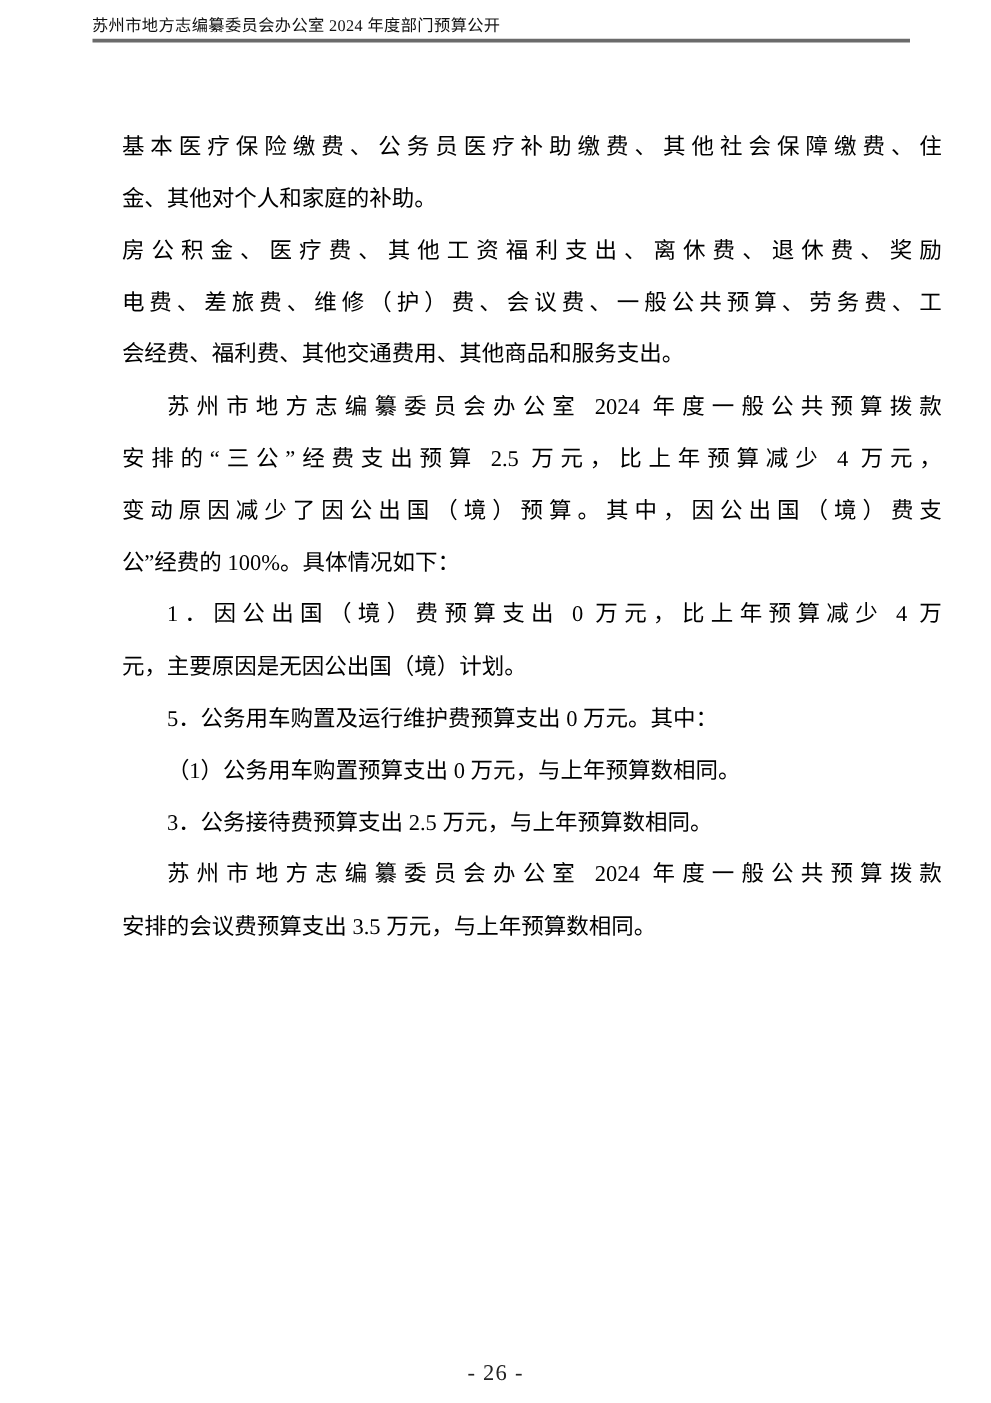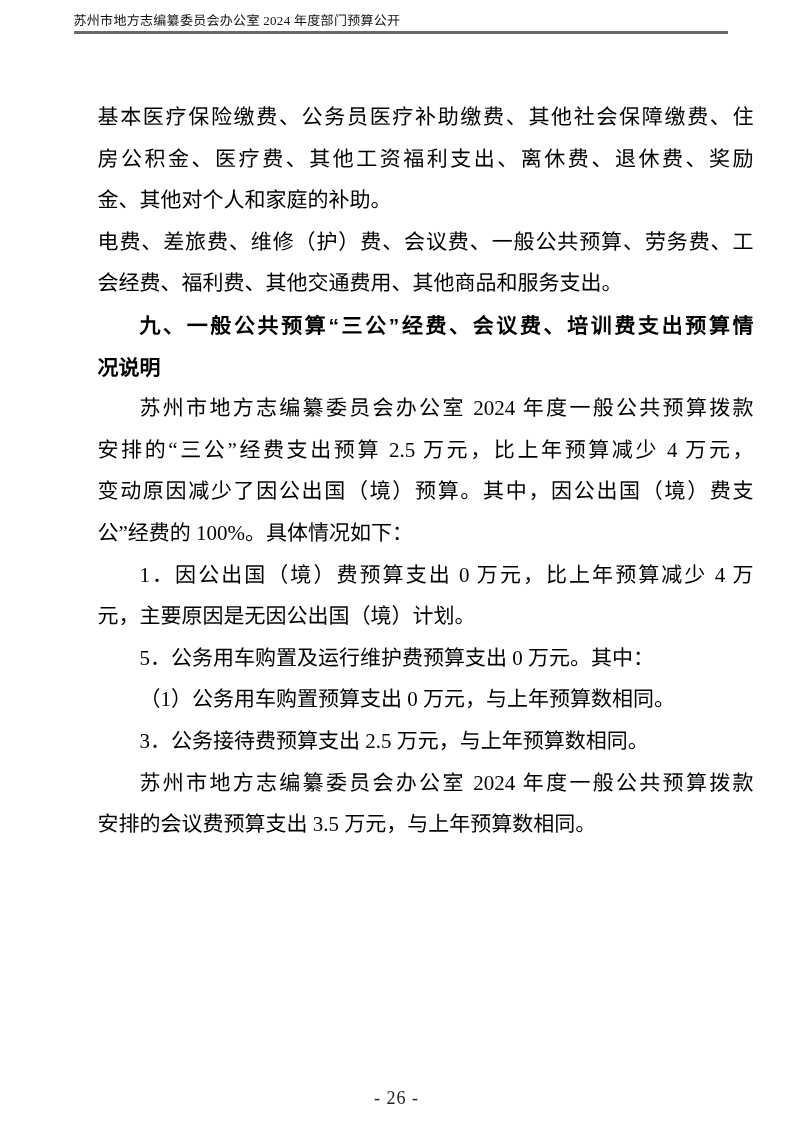"基本医疗保险缴费、公务员医疗补助缴费、其他社会保障缴费、住" .line { font-size: 21px -> 18px }
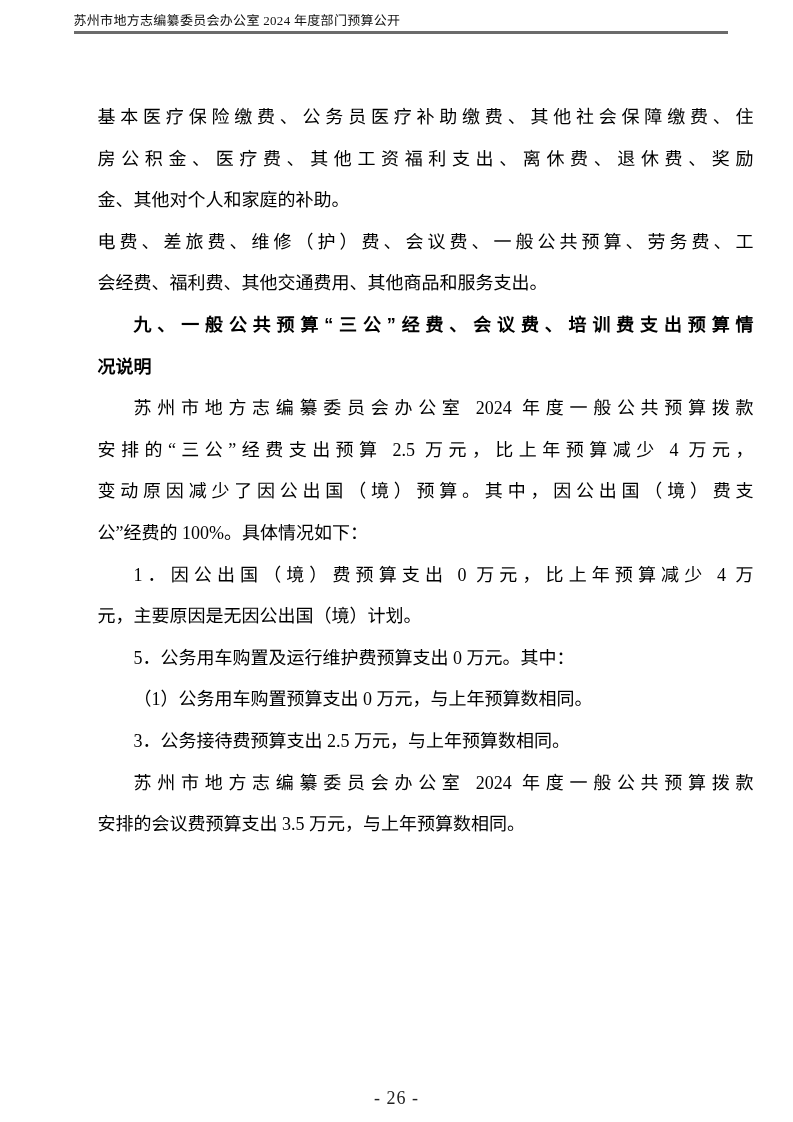"房公积金、医疗费、其他工资福利支出、离休费、退休费、奖励" div.line { order: before "金、其他对个人和家庭的补助。" -> after "金、其他对个人和家庭的补助。" }
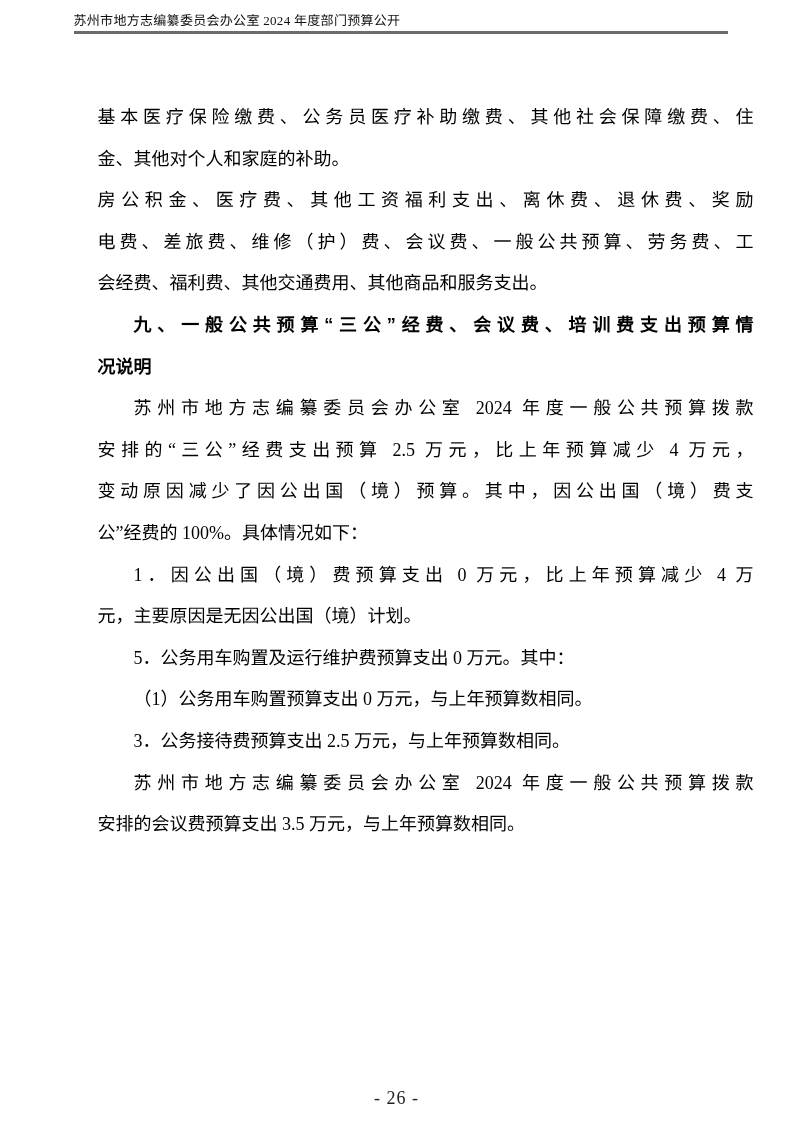"九、一般公共预算“三公”经费、会议费、培训费支出预算情" div.paragraph { html: <div> <div>九、一般公共预算“三公”经费、会议费、培训费支出预算情</div> <div>况说明</div> </div> -> none }
